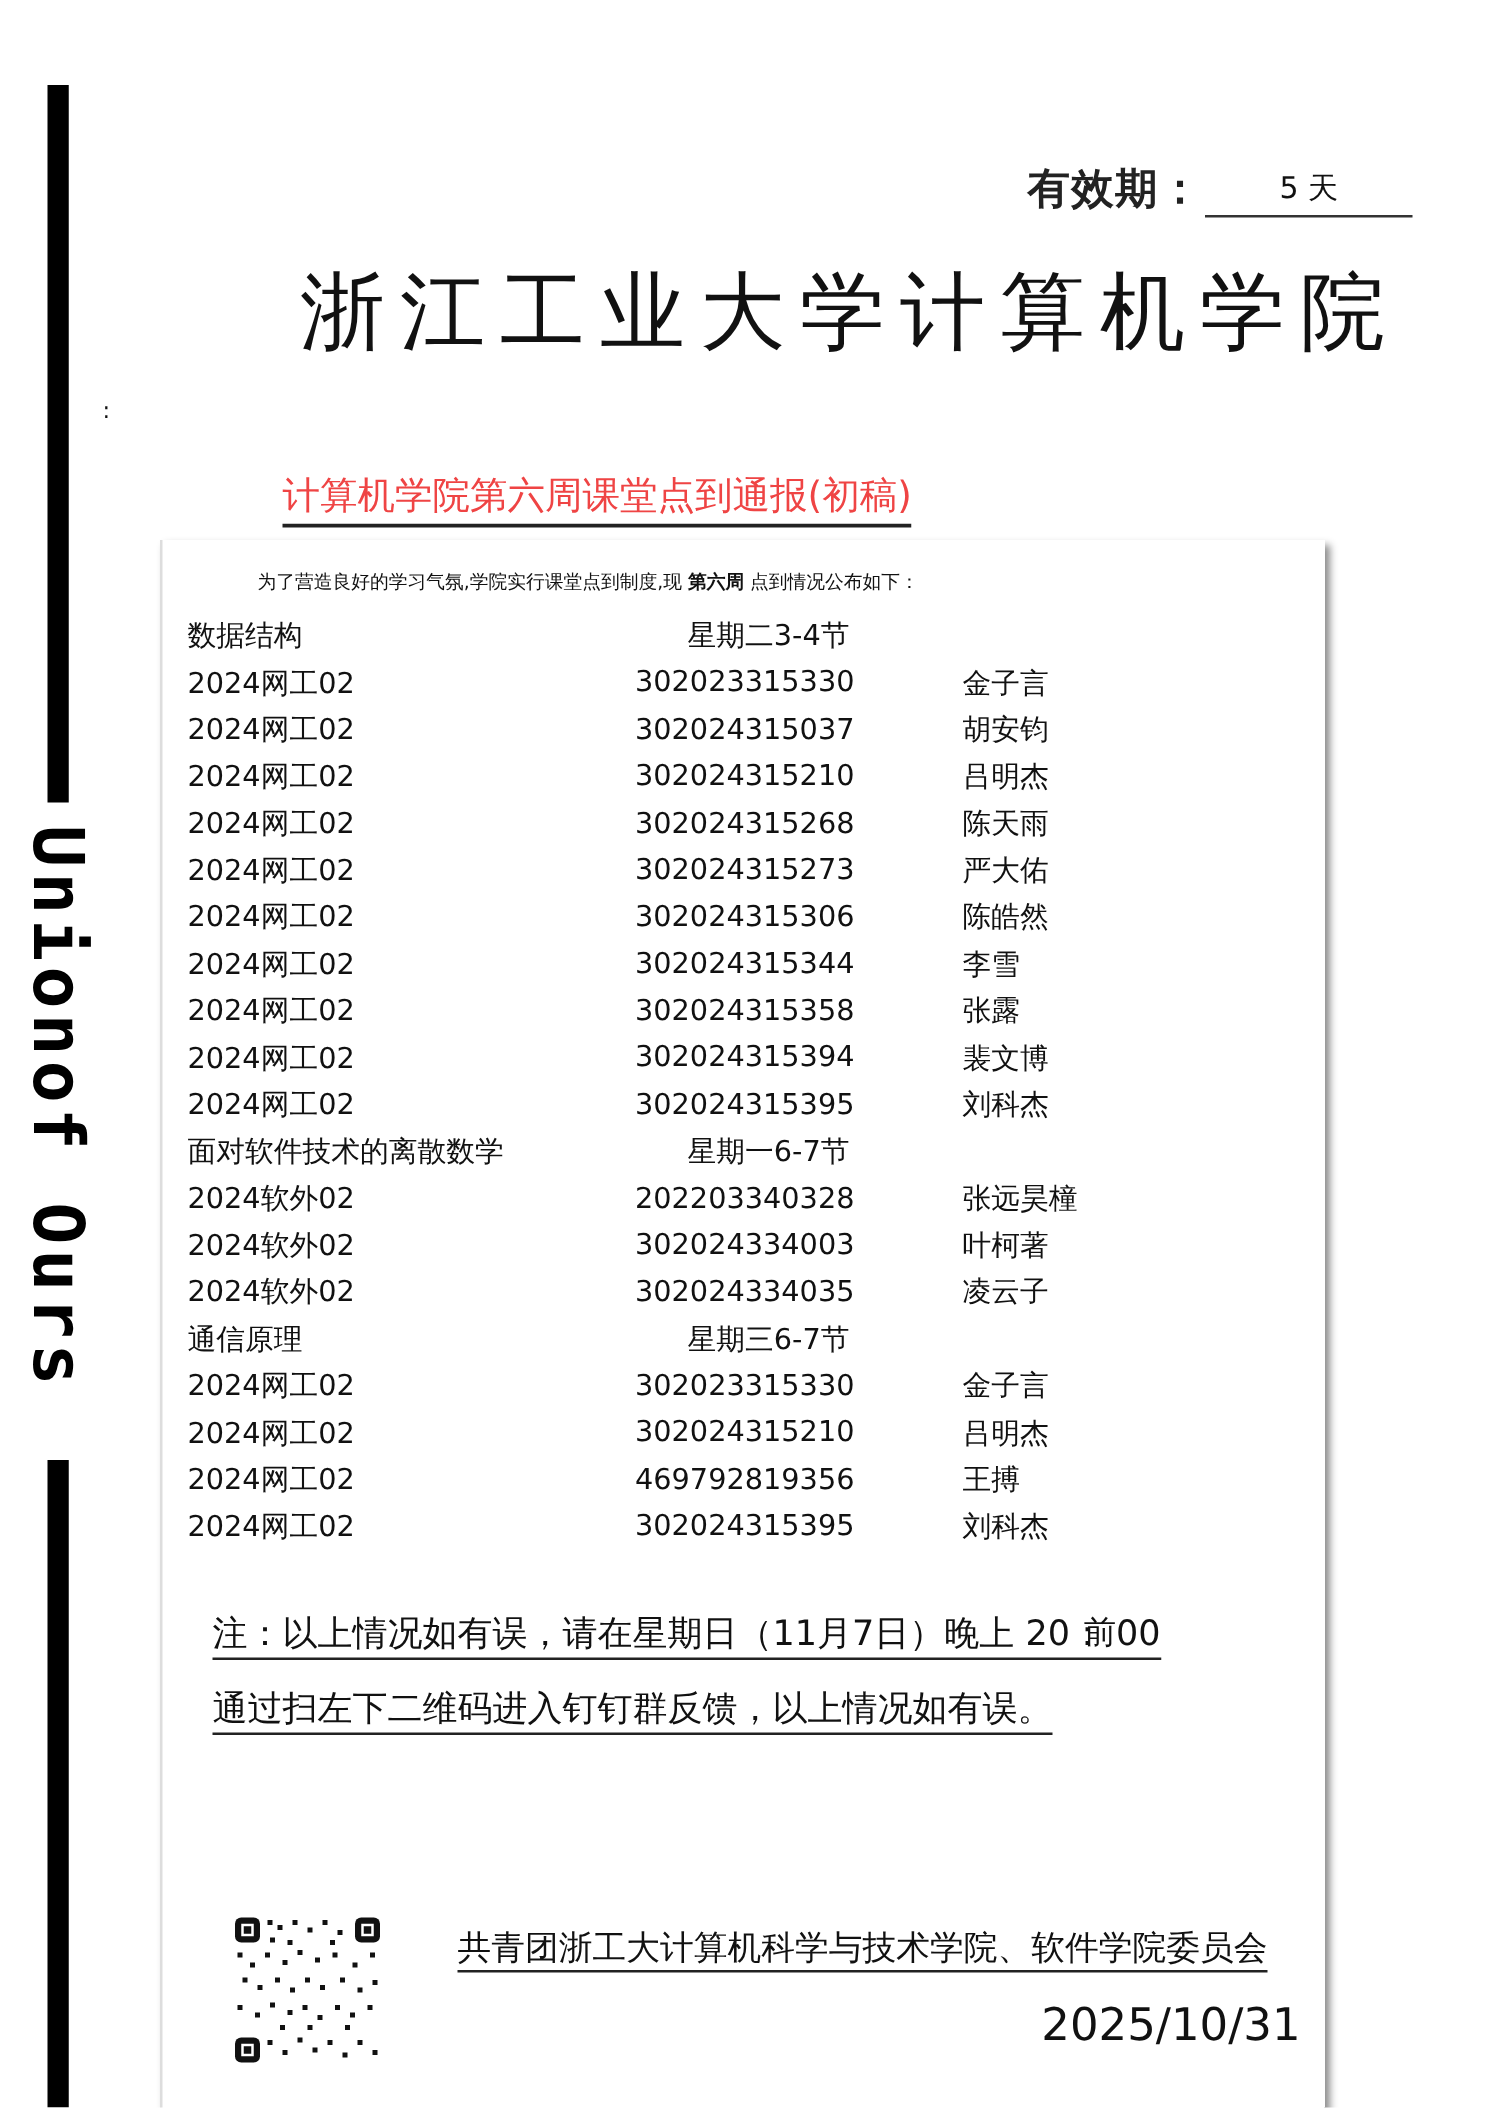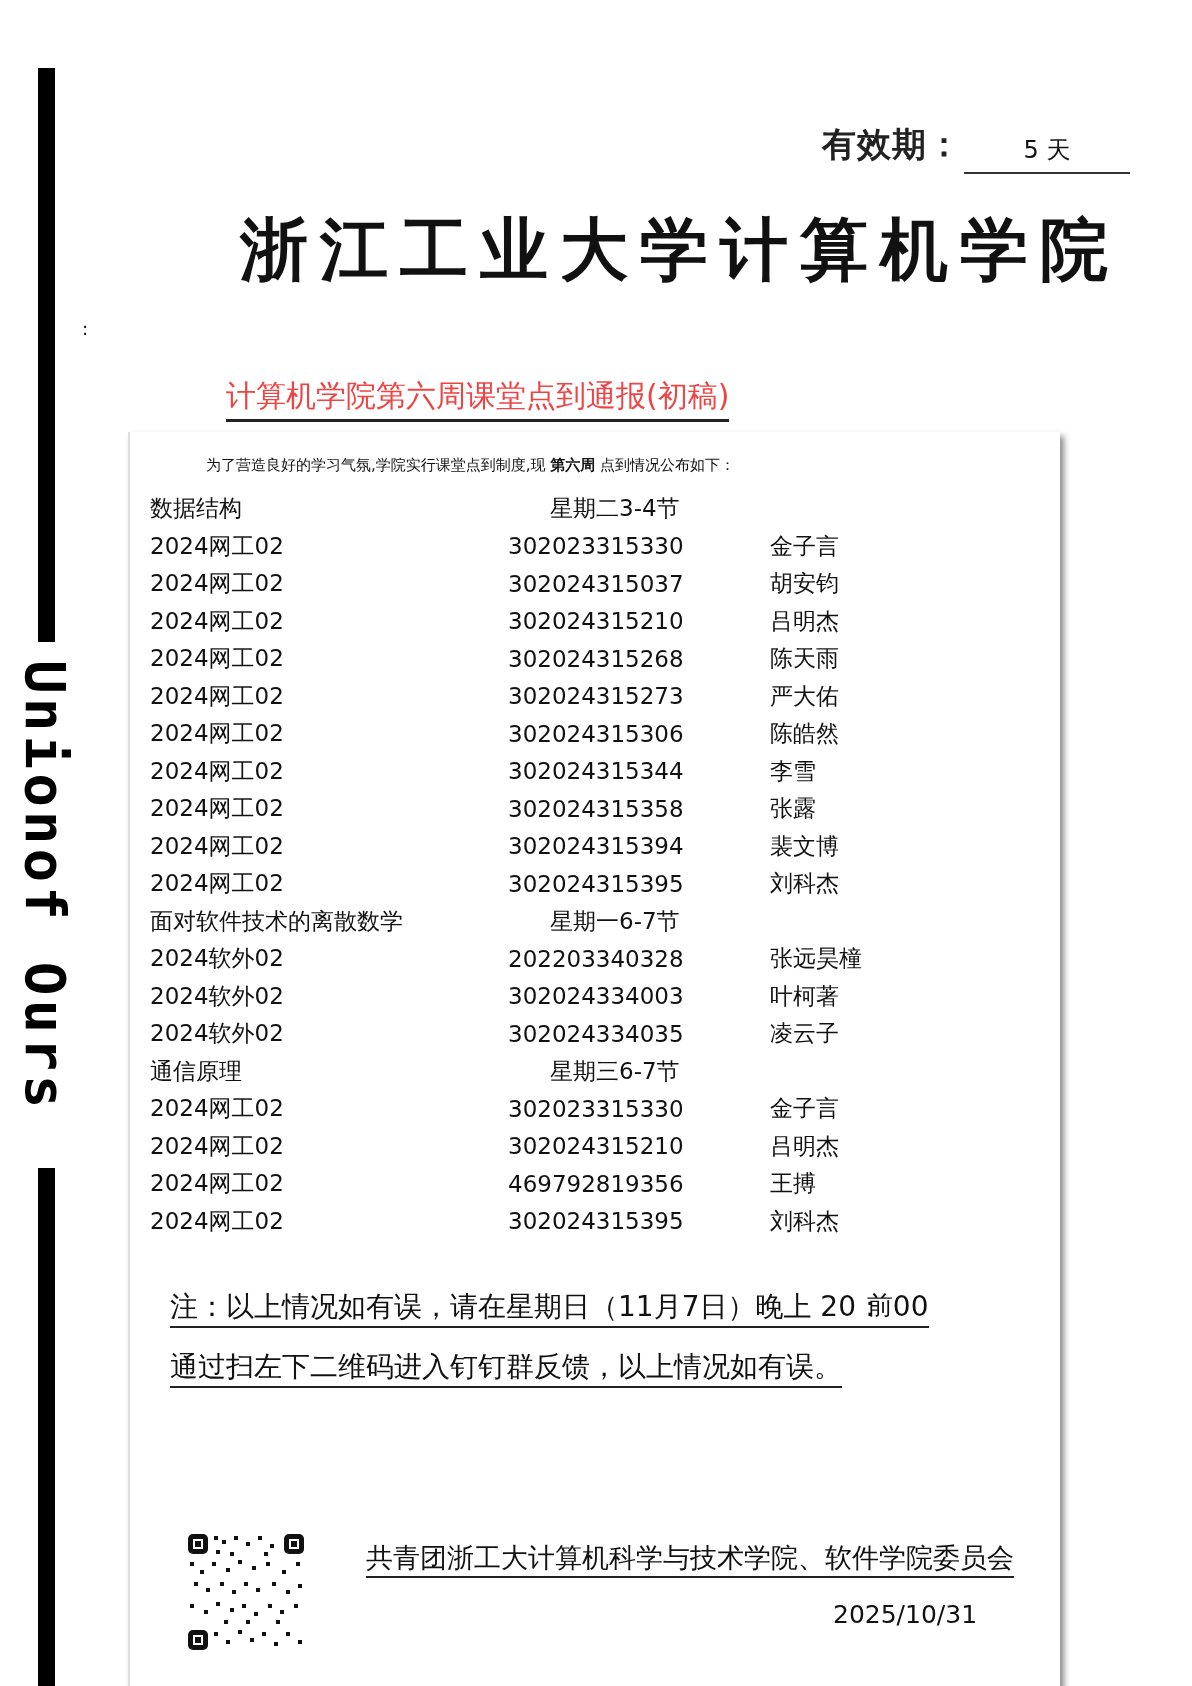"有效期：" .validity { align-items: flex-start -> flex-end }
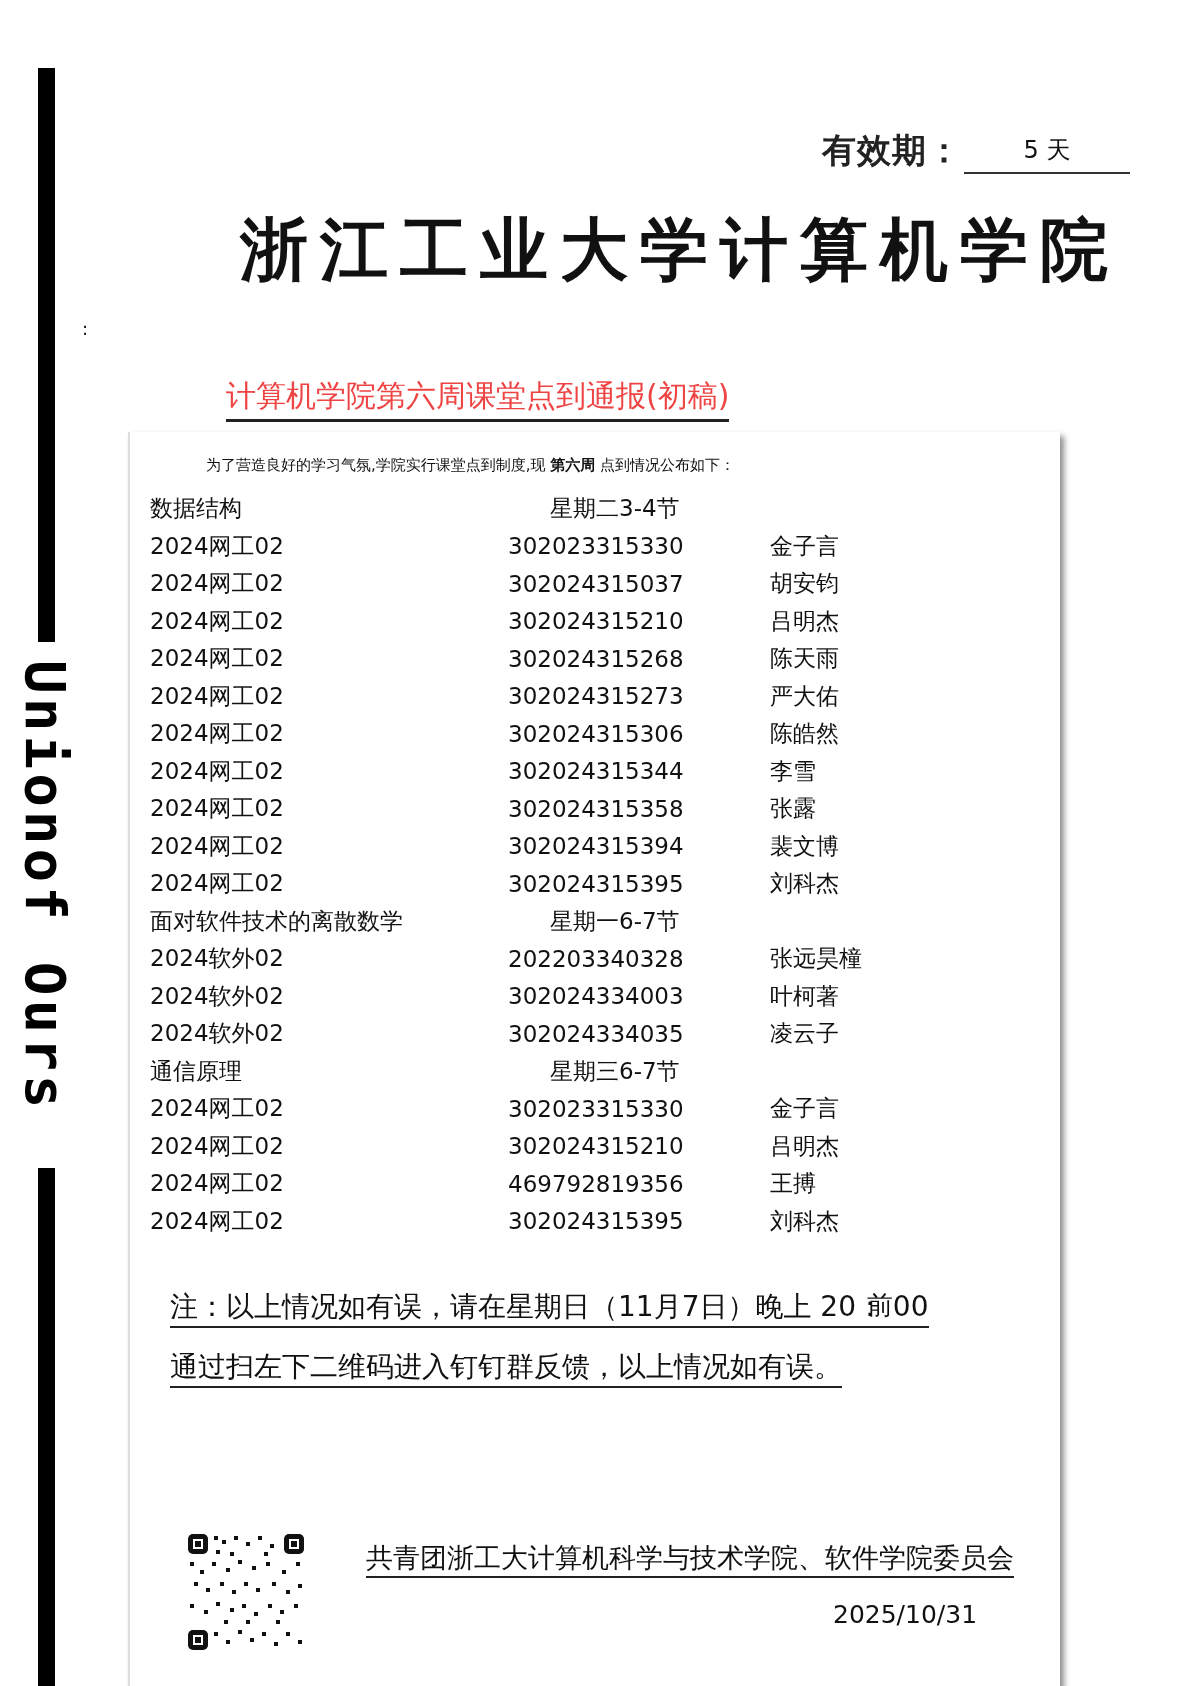"浙江工业大学计算机学院" .college-title { font-weight: bold -> normal }
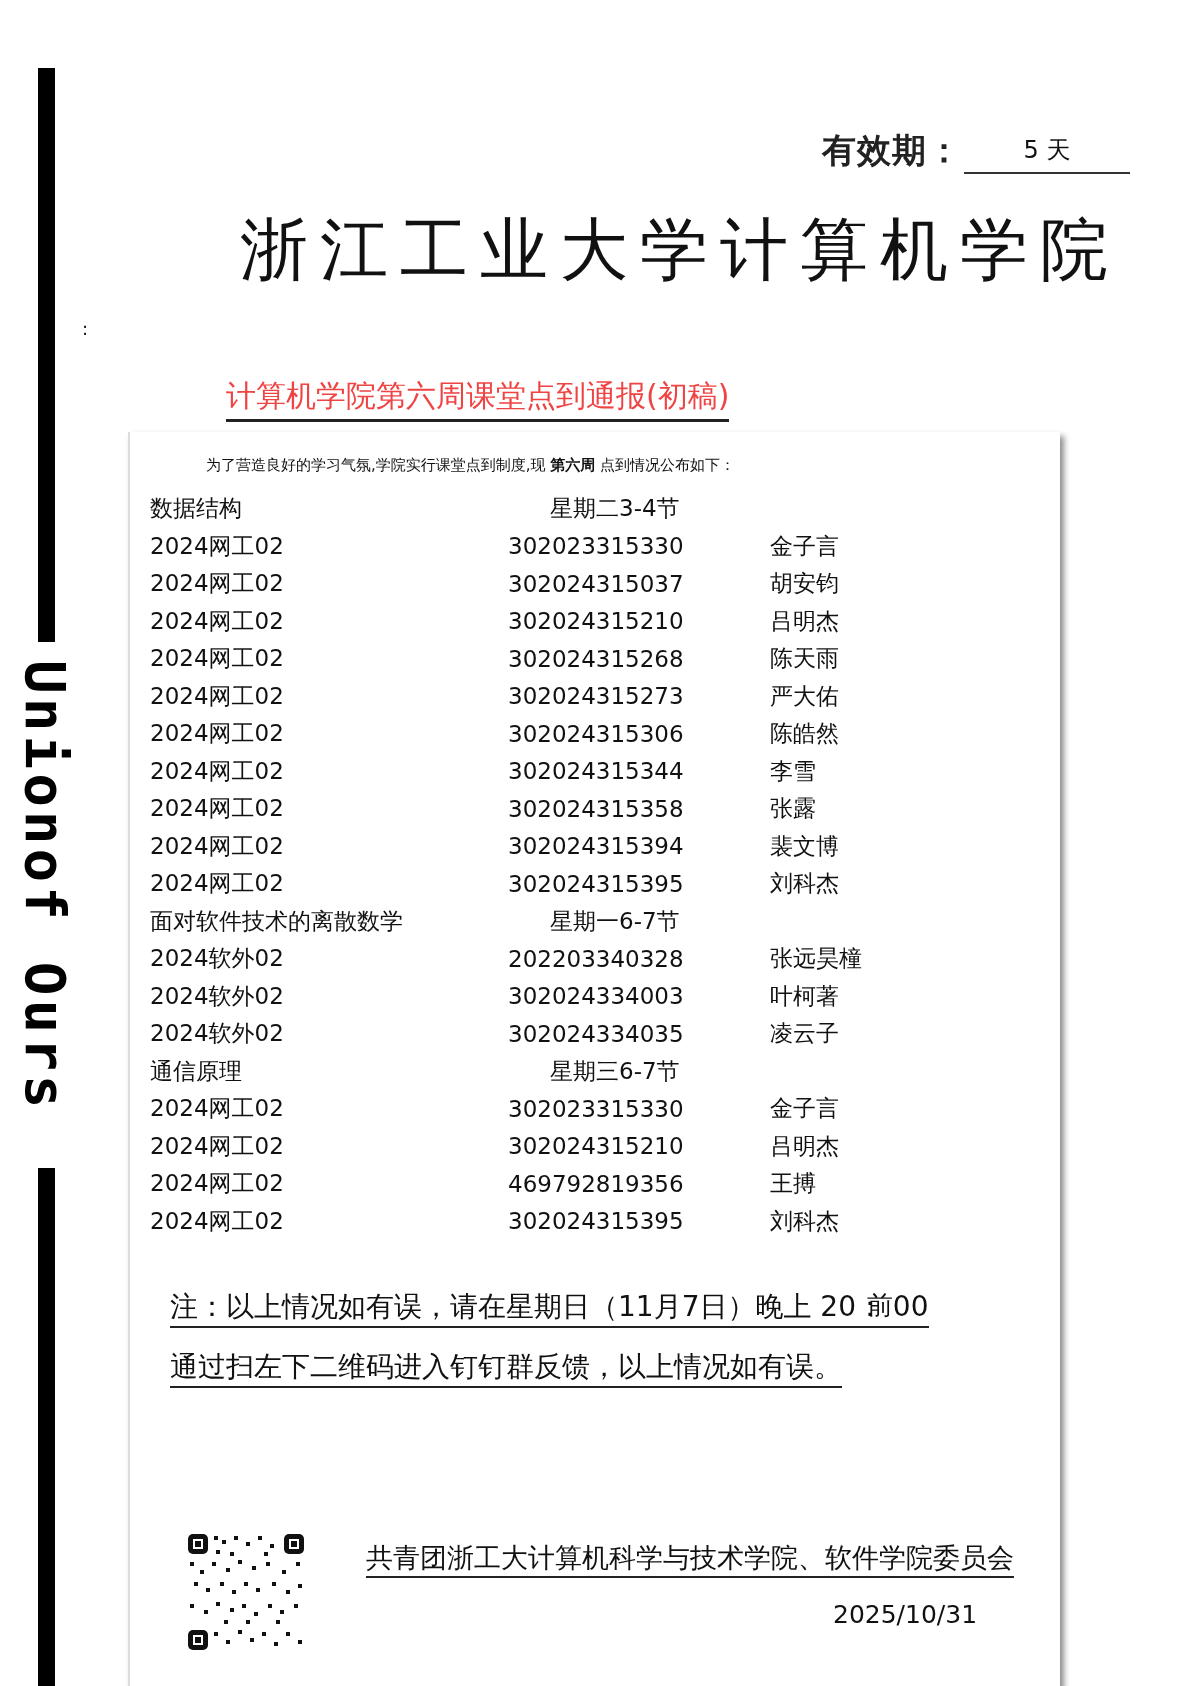"2025/10/31" .date { font-size: 25px -> 36px }
